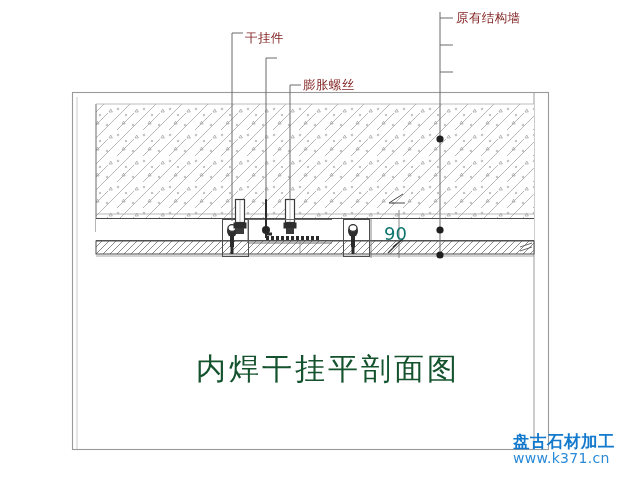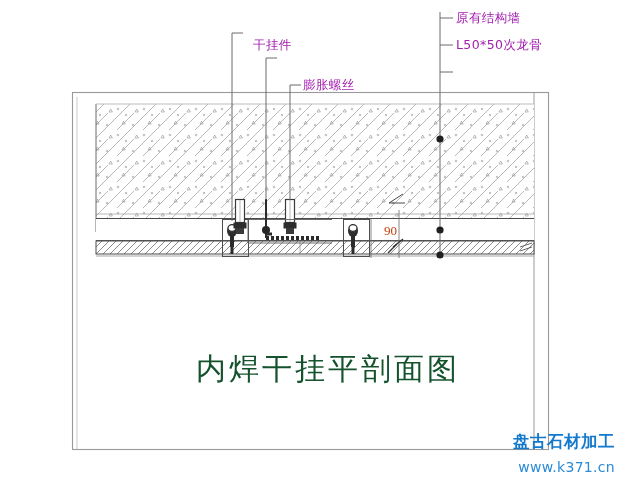"原有结构墙" .callout-label { color: #a21caf -> #7f1d1d }
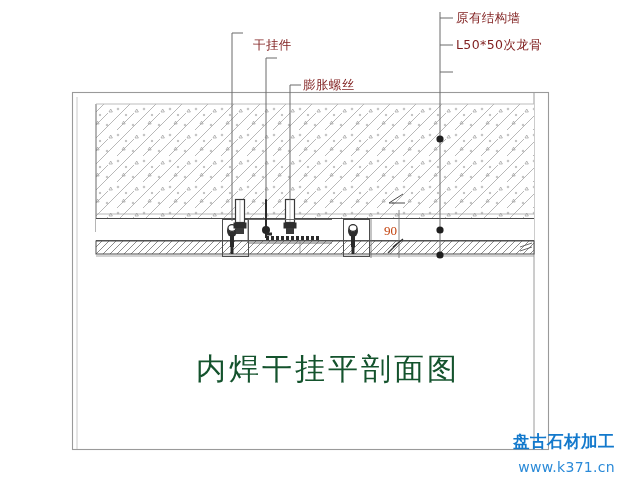"干挂件" div.anno { margin-left: 8px -> none; top: 37px -> 30px }
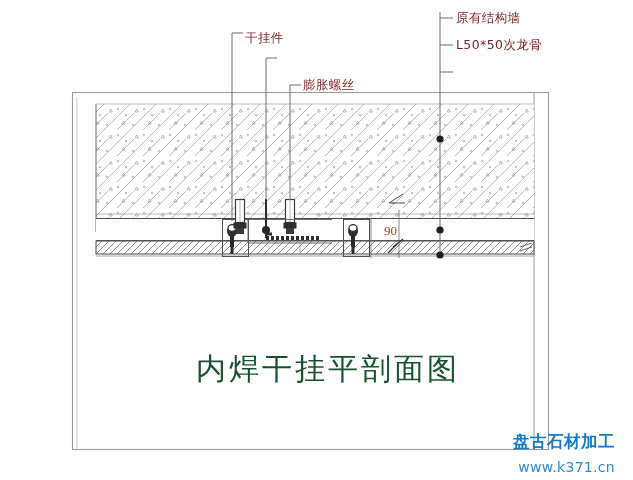"L50*50次龙骨" div.anno { html: <div>L50*50次龙骨</div> -> none }
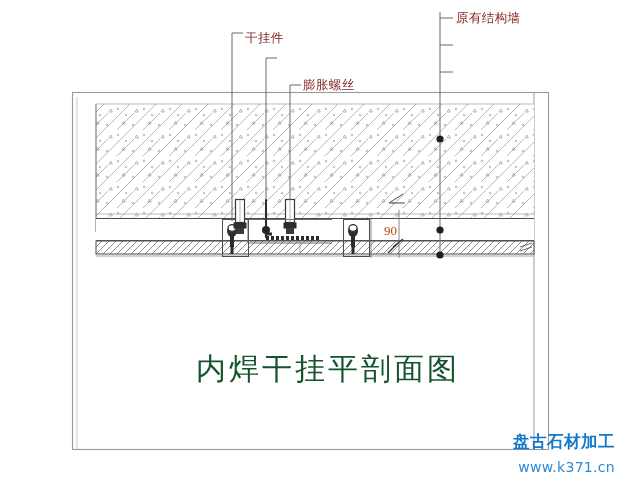"90" #dim-90 { color: #c2410c -> #0f766e; font-family: Liberation Serif, serif -> none; font-size: 13px -> 18px }
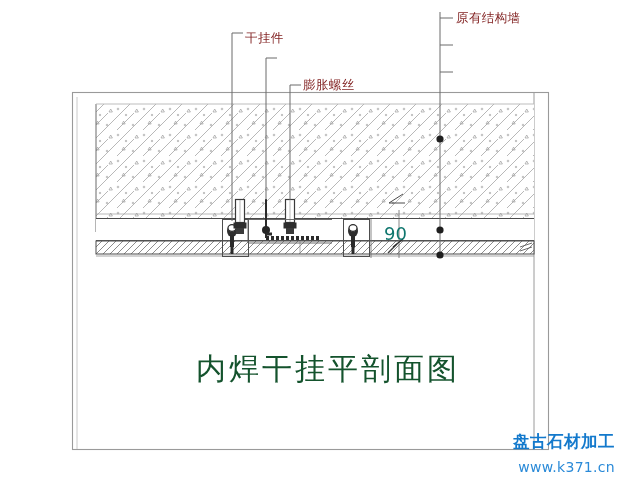"盘古石材加工" #watermark { text-align: right -> left }
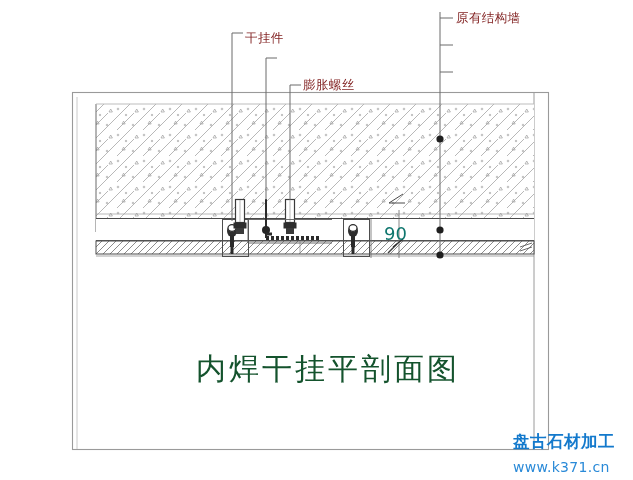"www.k371.cn" #watermark-url { margin-top: 10px -> 1px }
